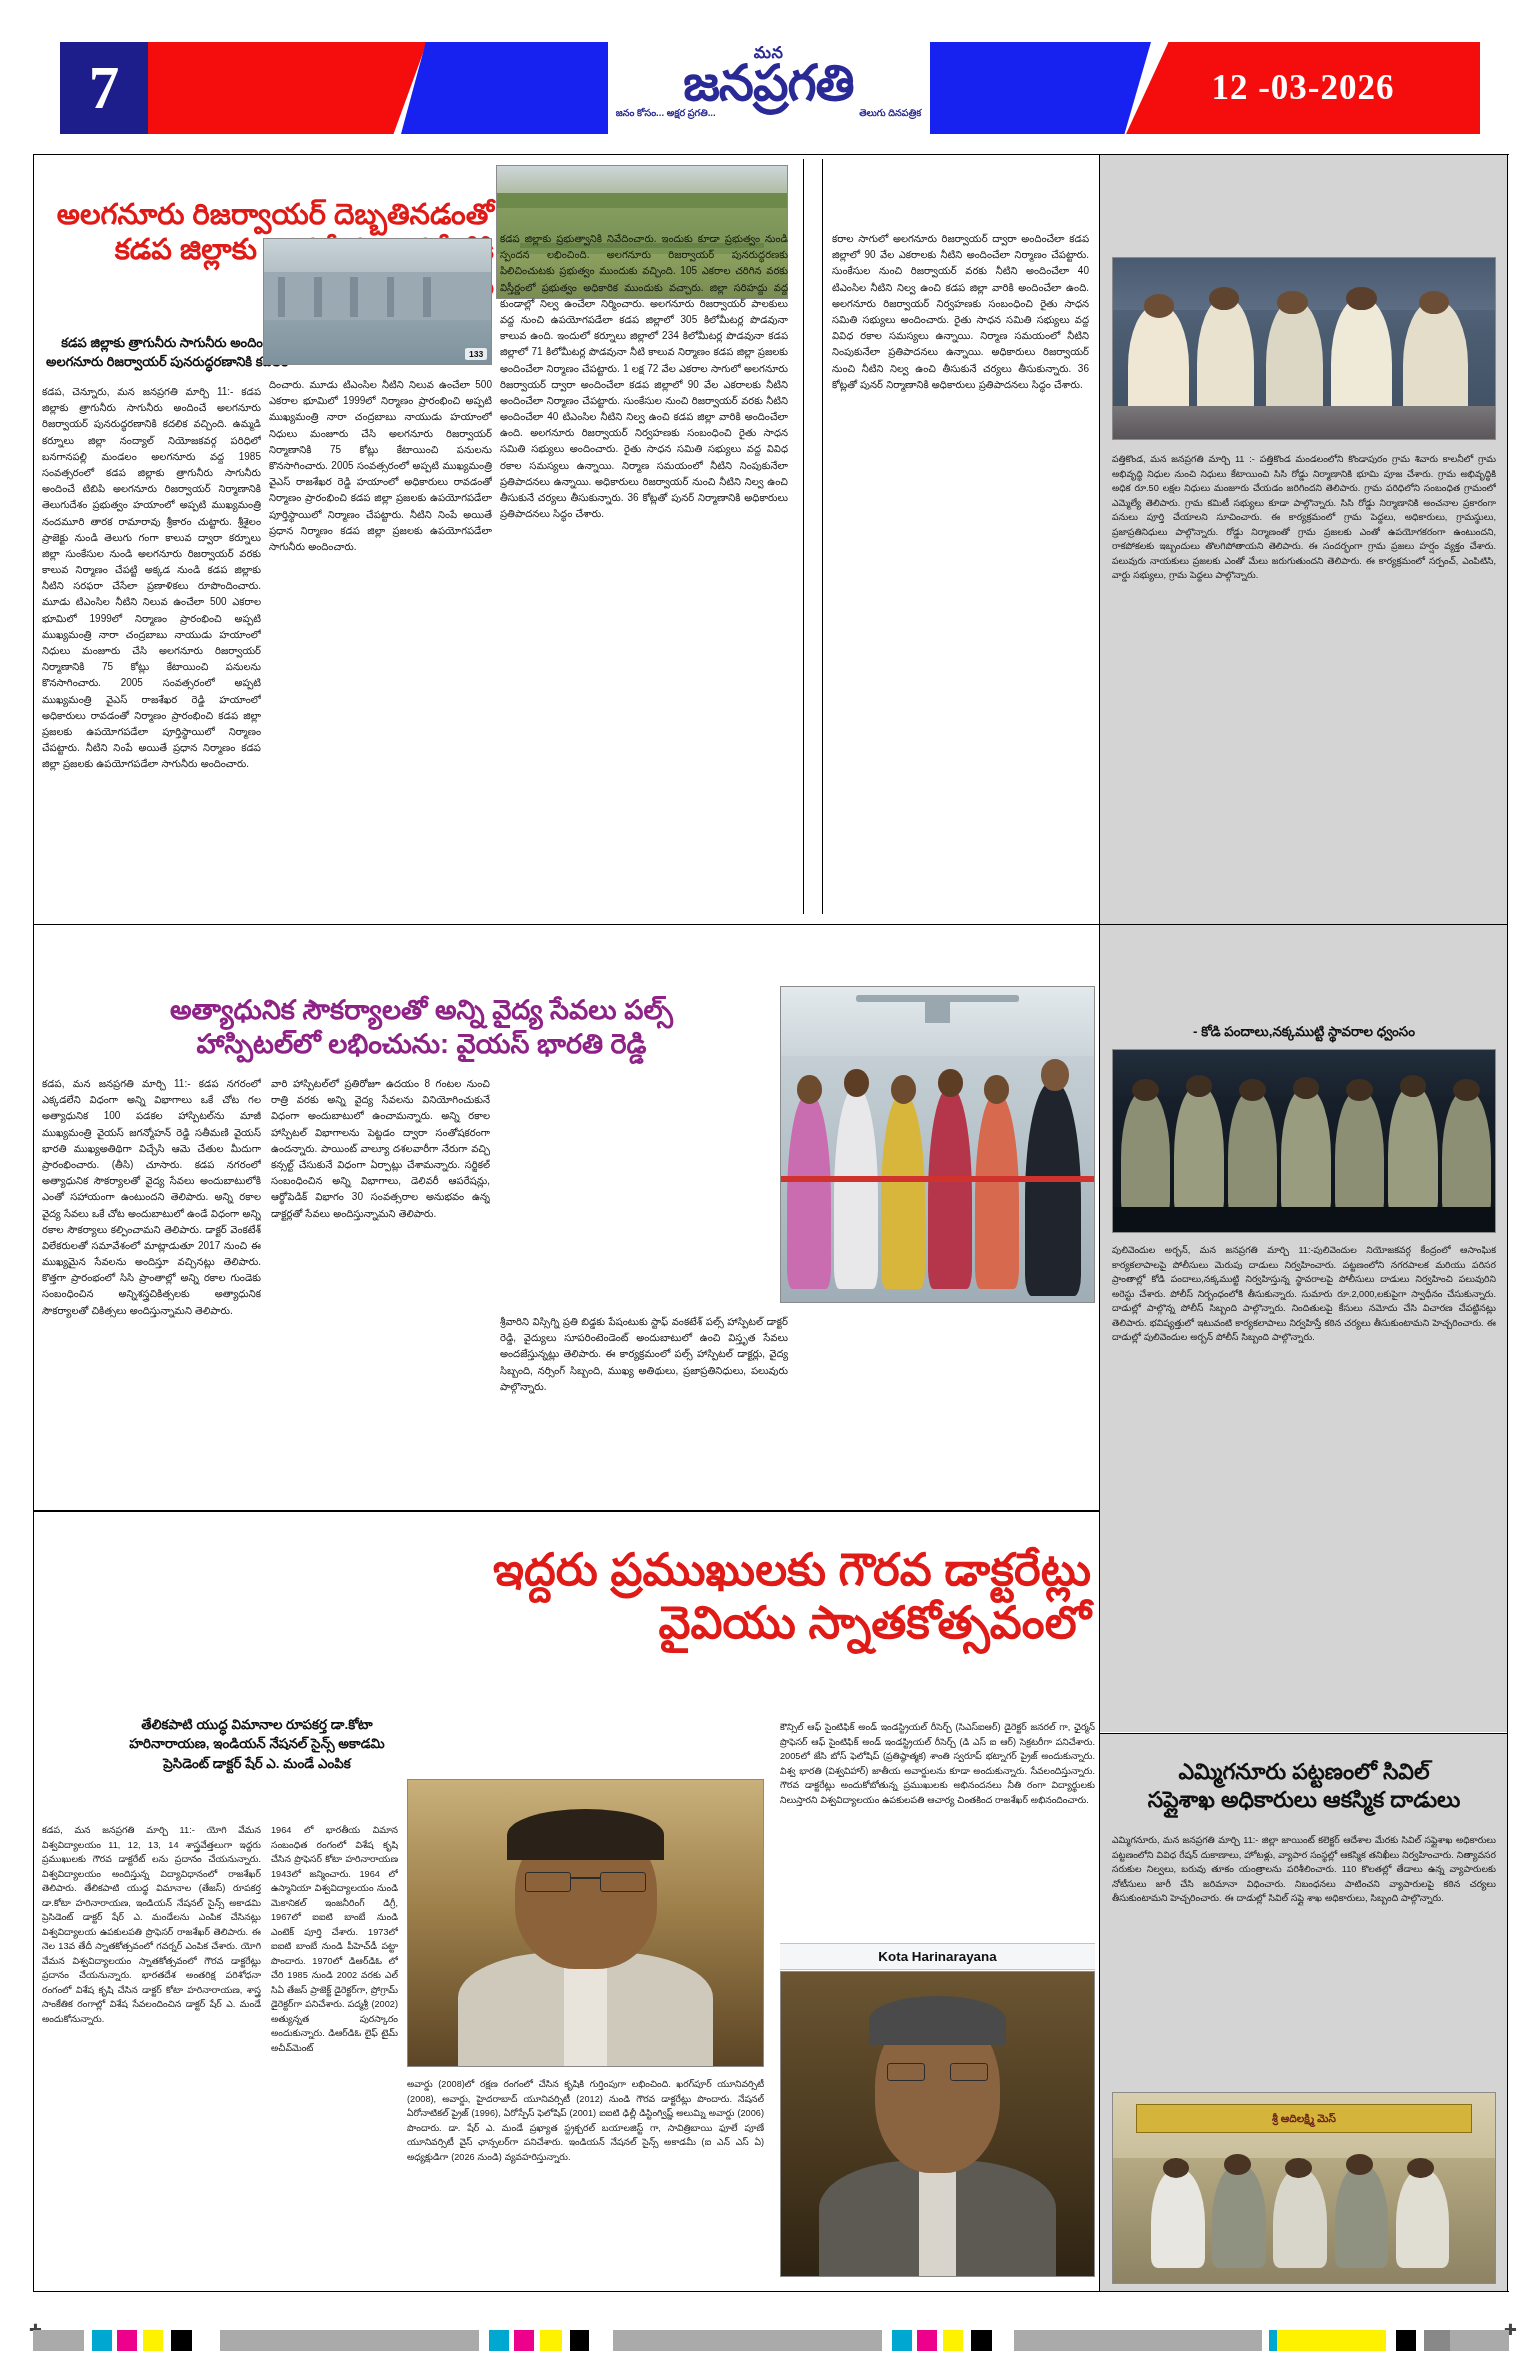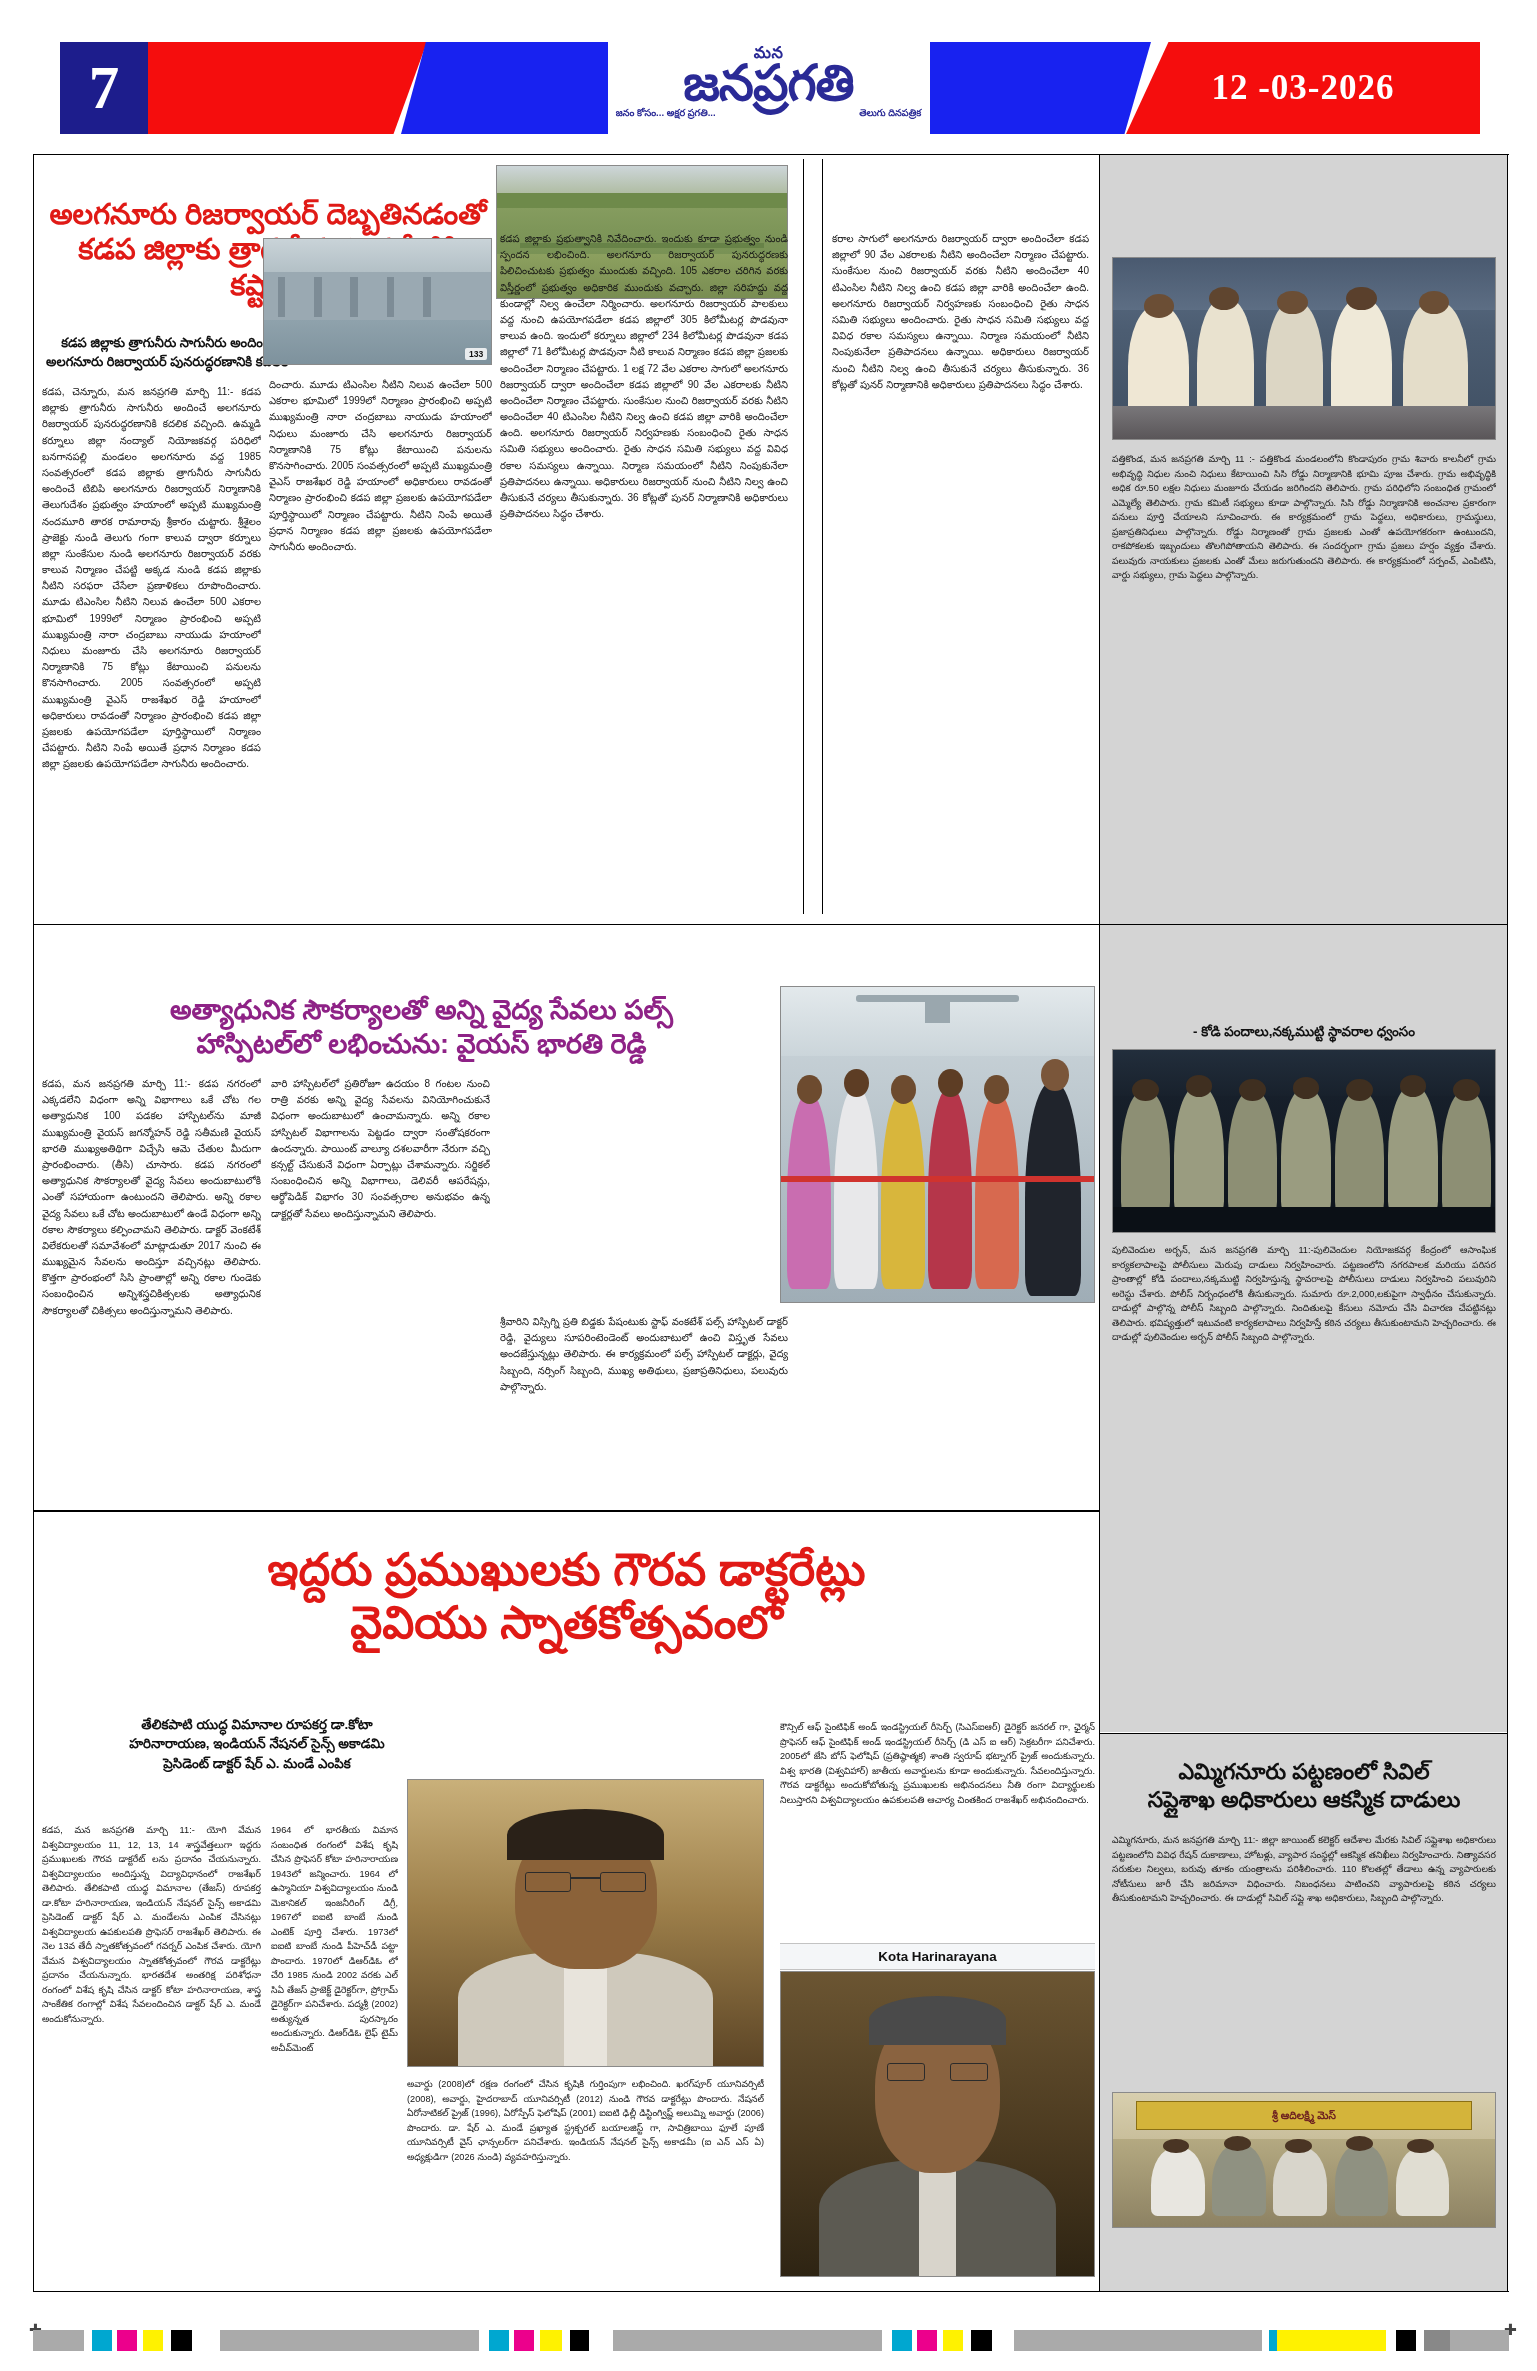"అలగనూరు రిజర్వాయర్ దెబ్బతినడంతో" .hl-red { text-align: center -> right }
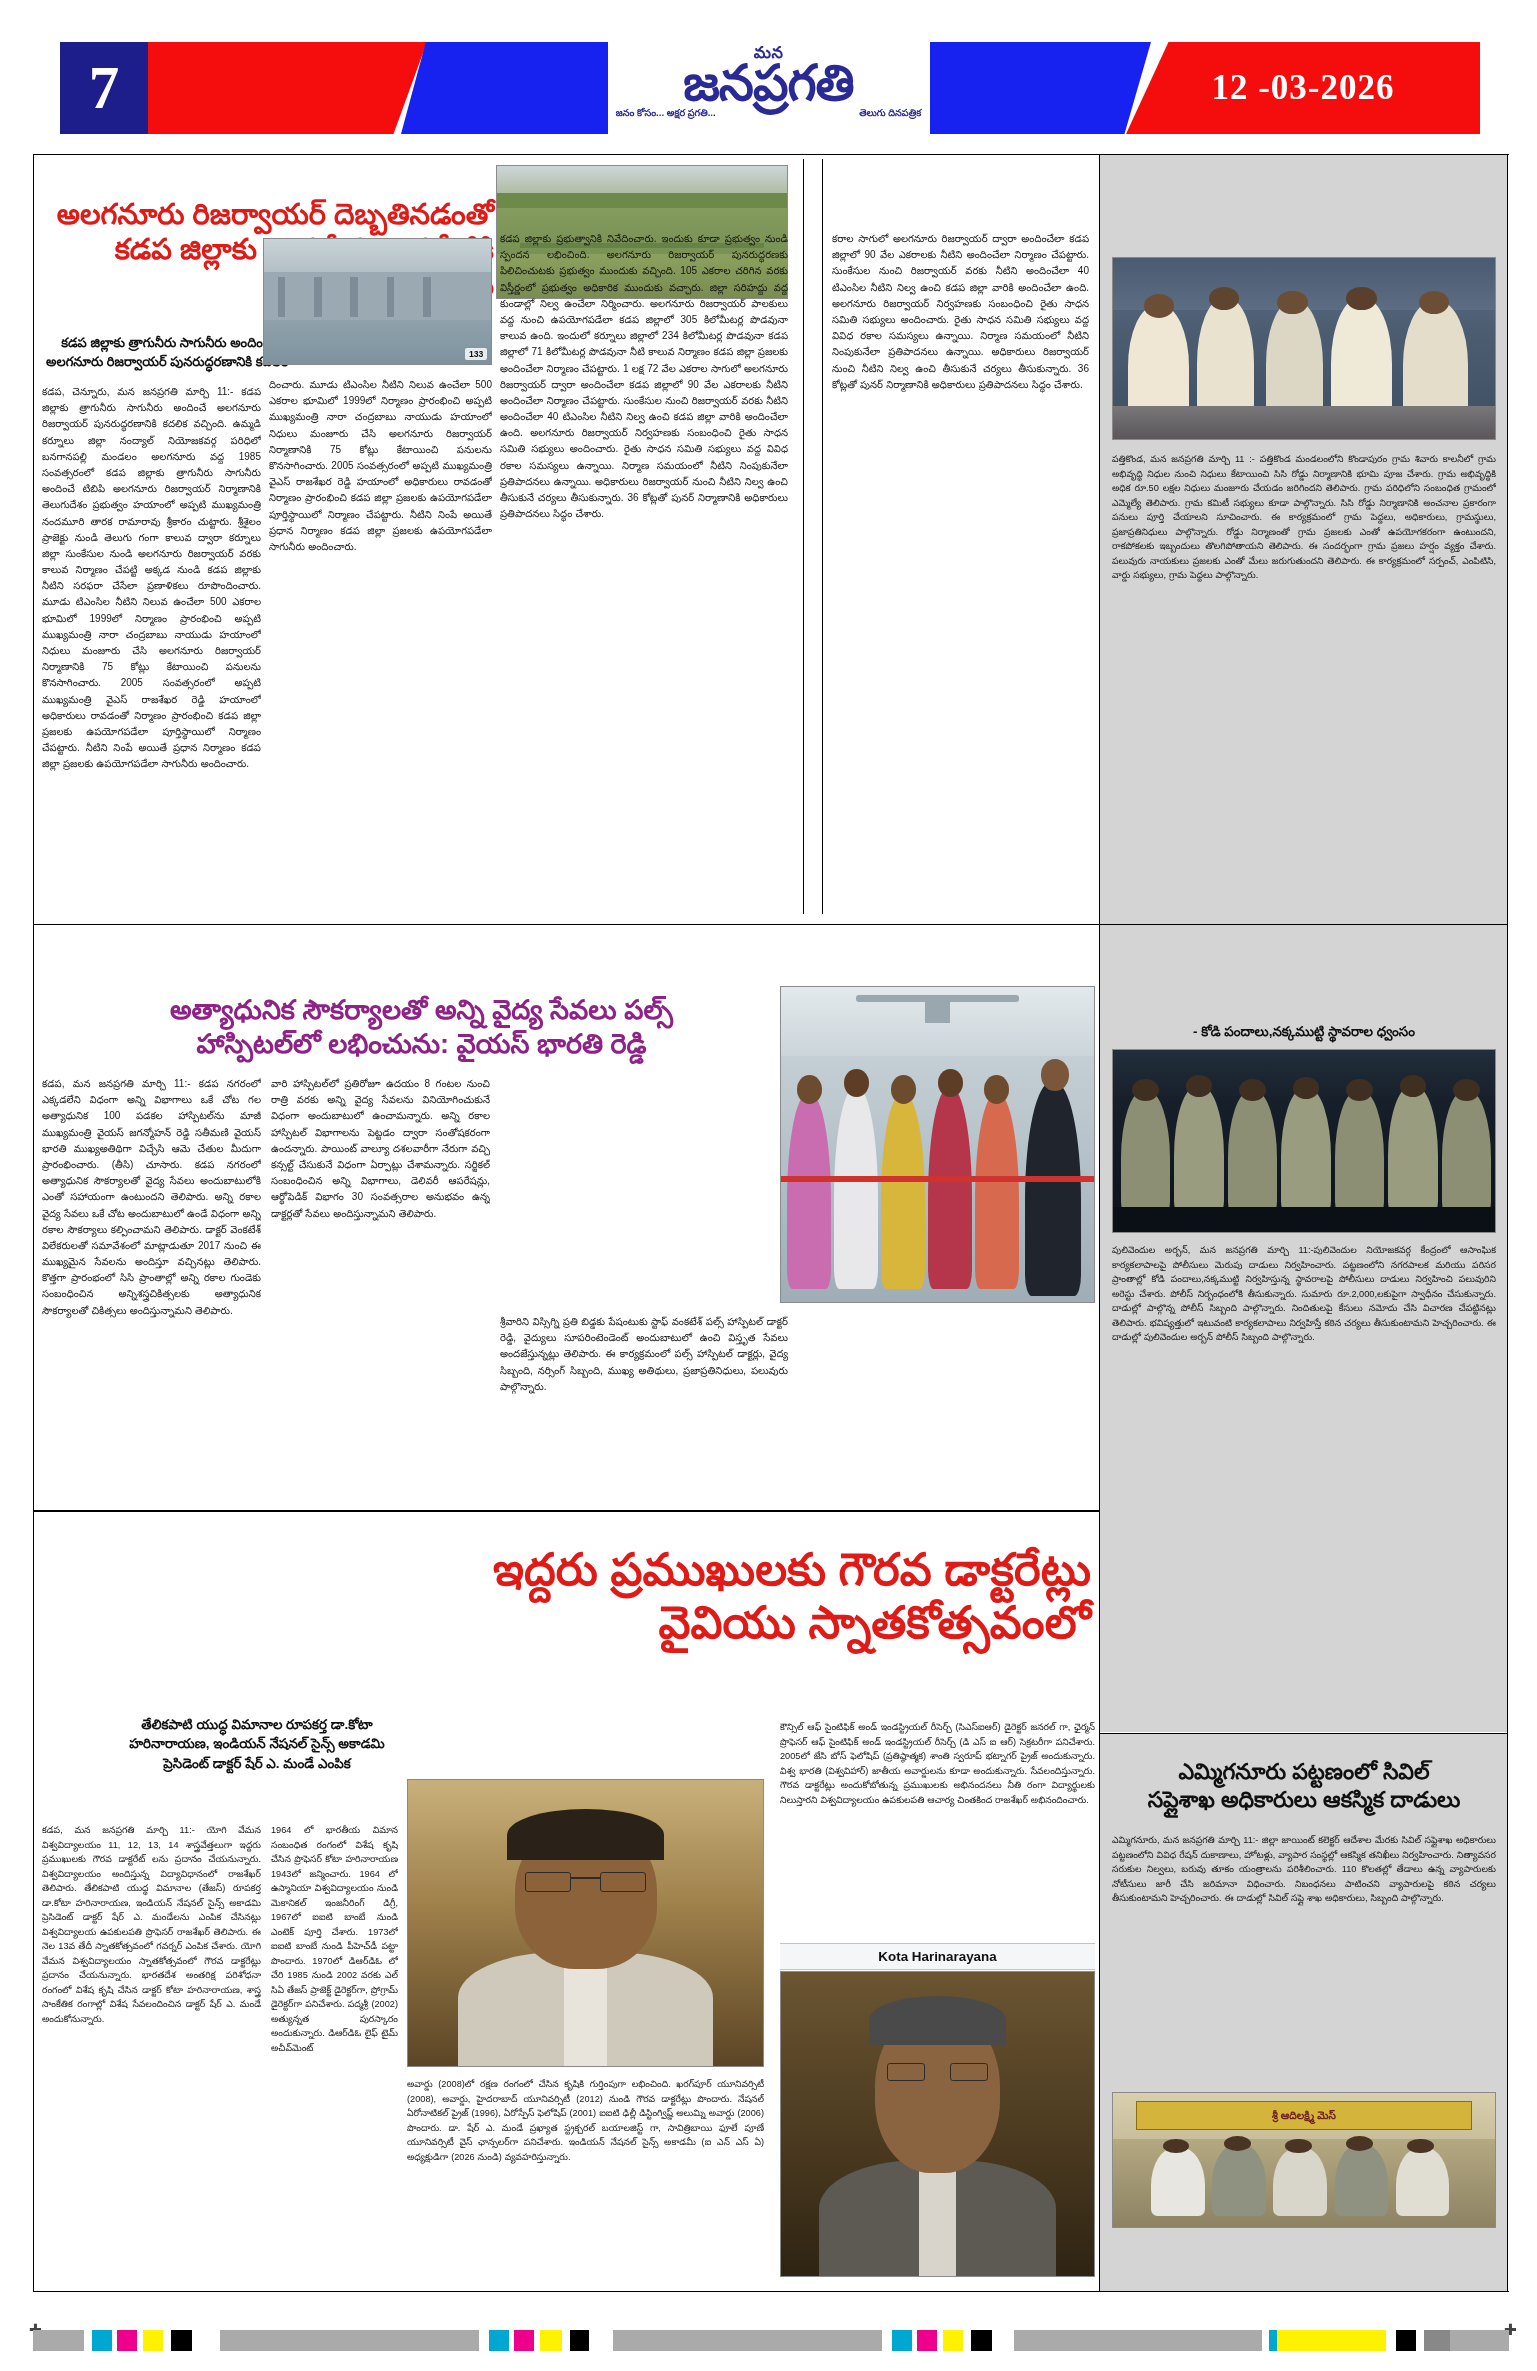"శ్రీ ఆదిలక్ష్మి మెస్" div.photo { height: 136px -> 192px }
